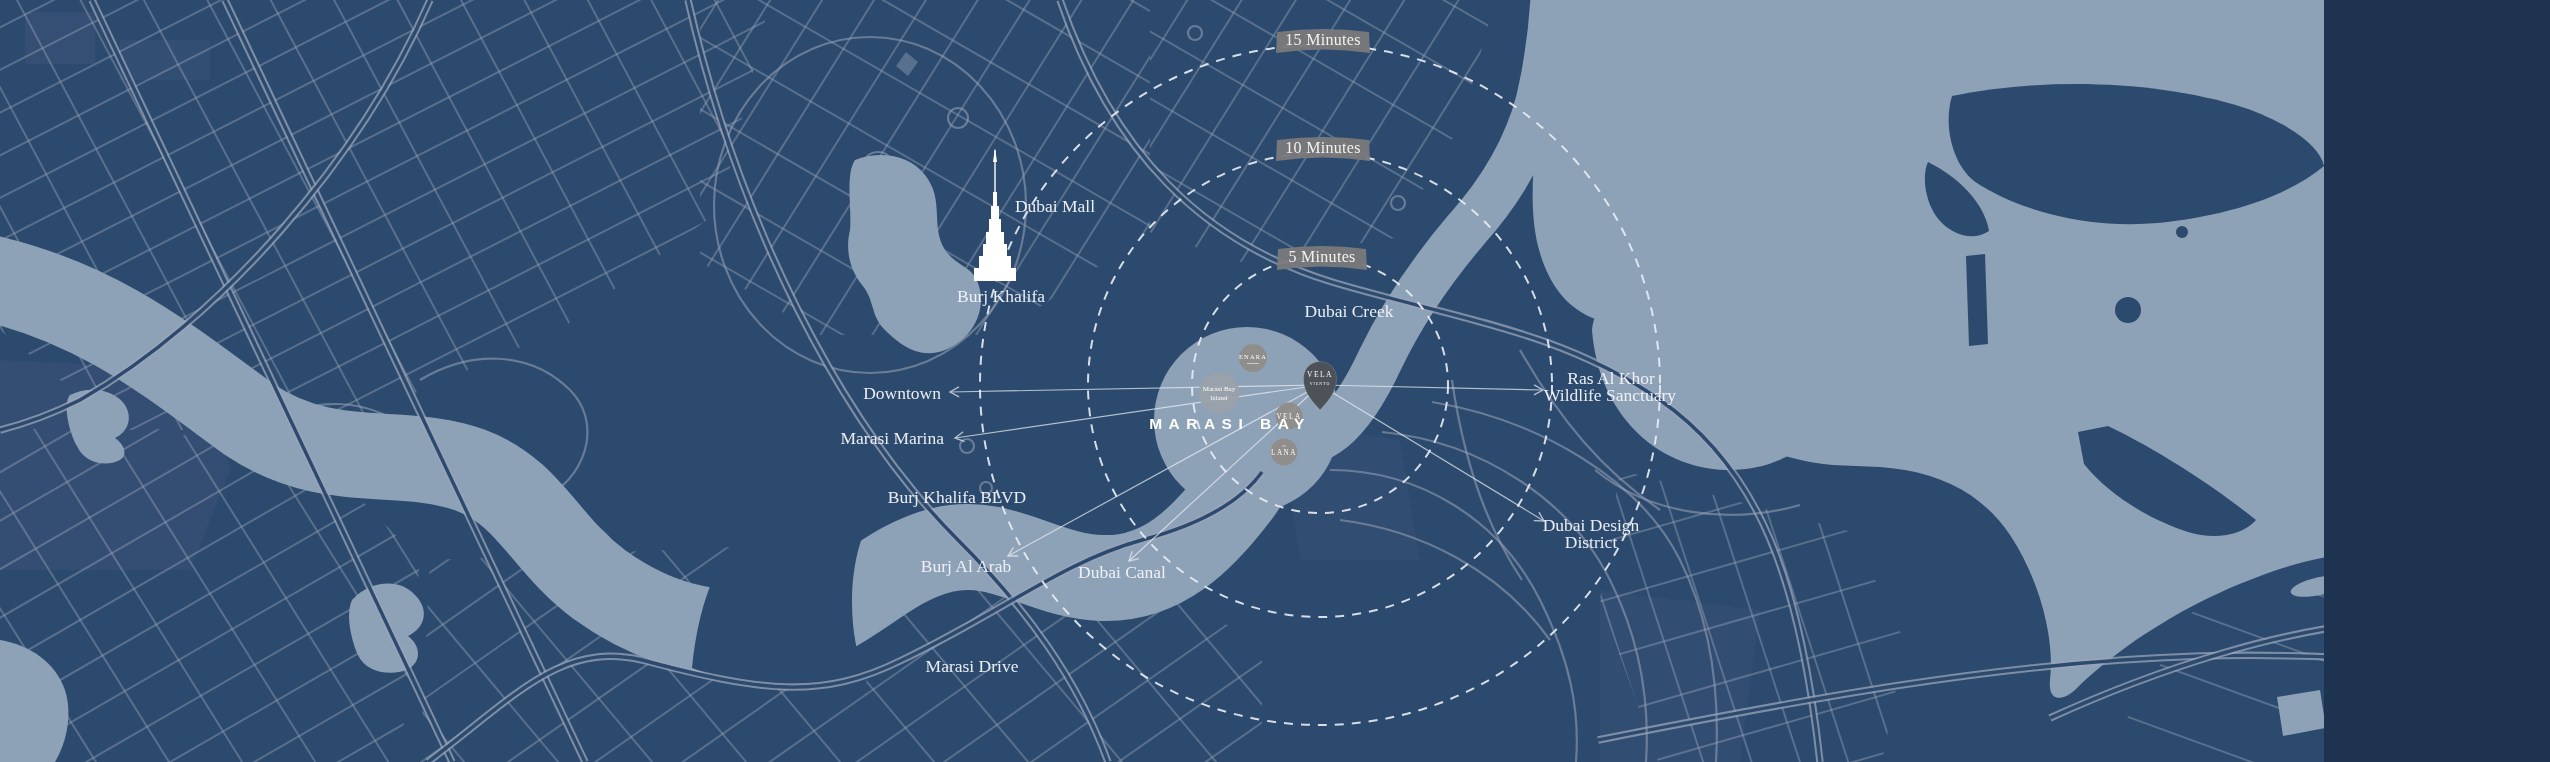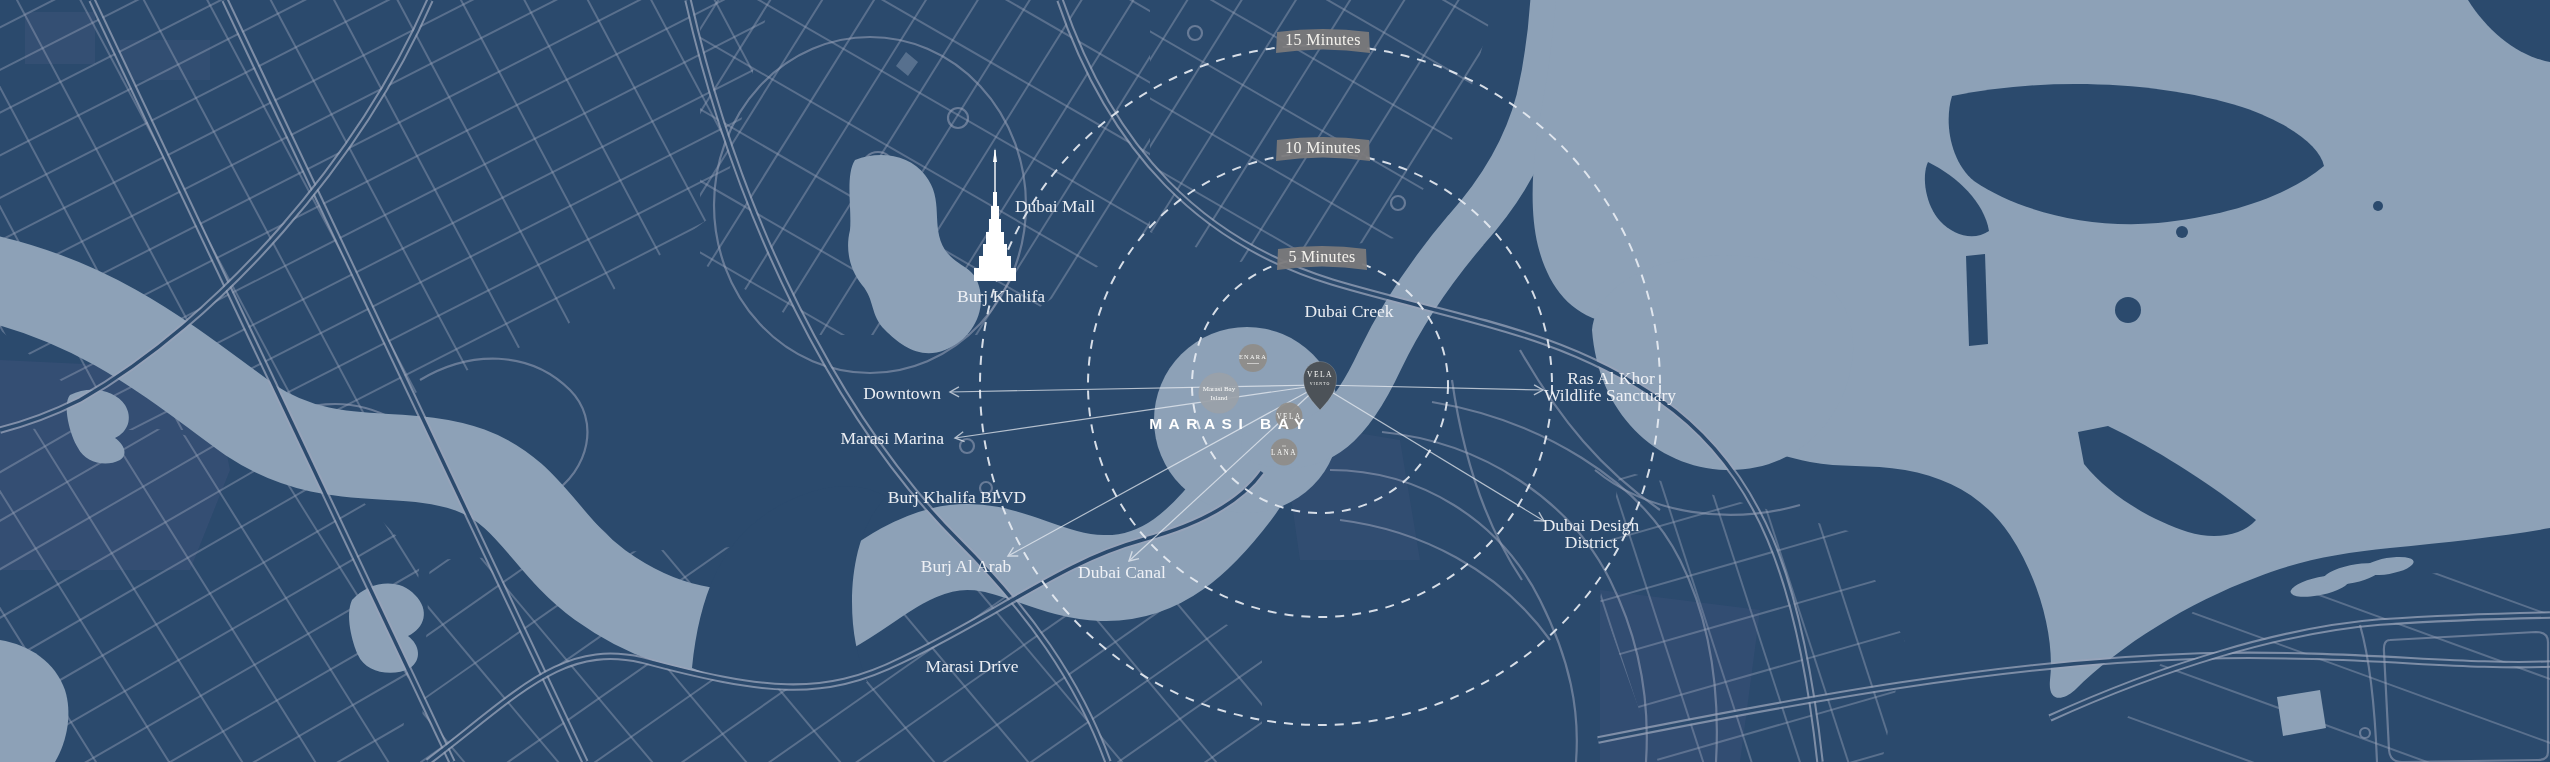"15 Minutes" .stage { width: 2550px -> 2324px }
